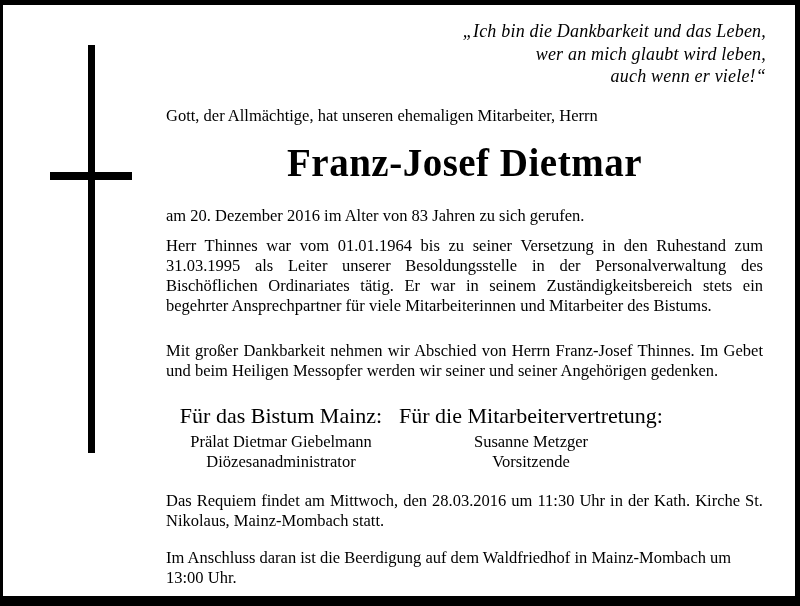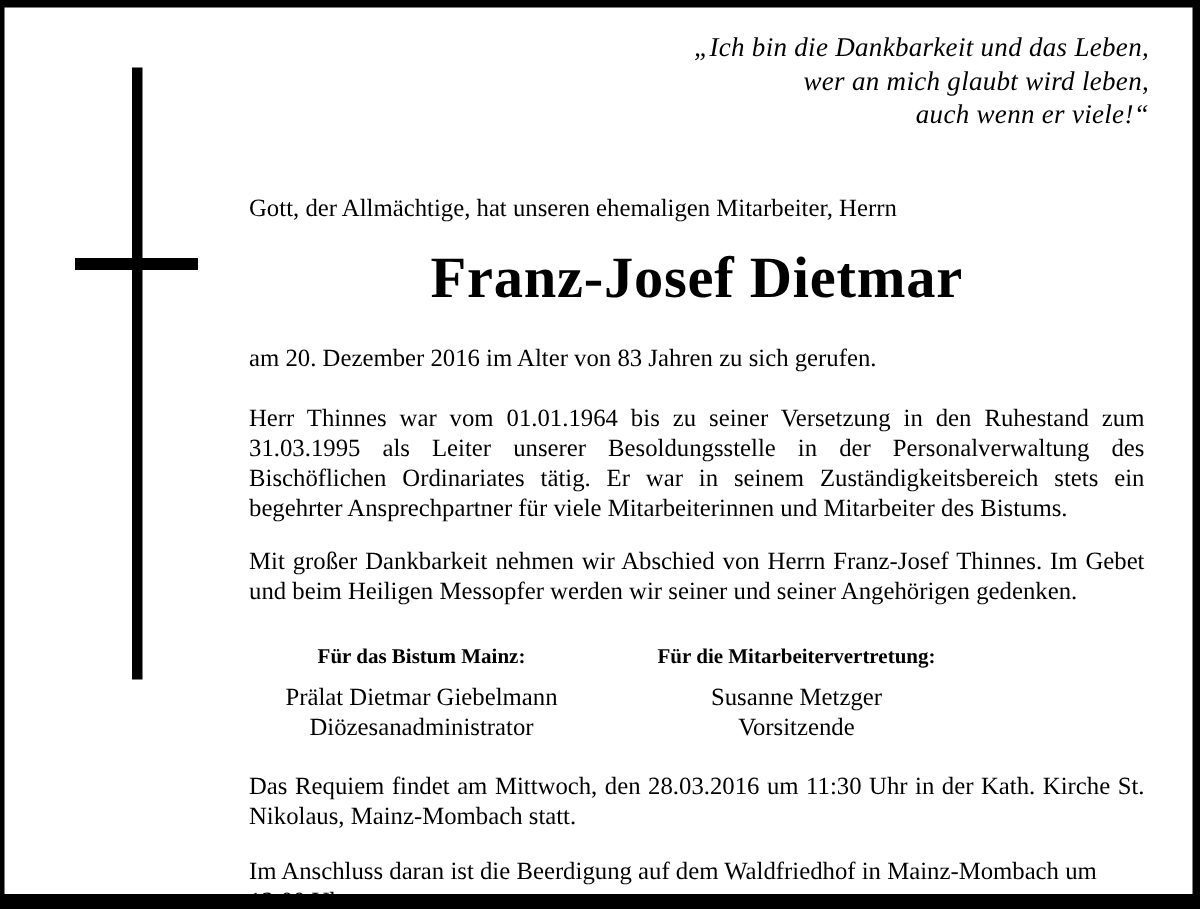"Gott, der Allmächtige, hat unseren" .content-col { margin-top: 23px -> none }
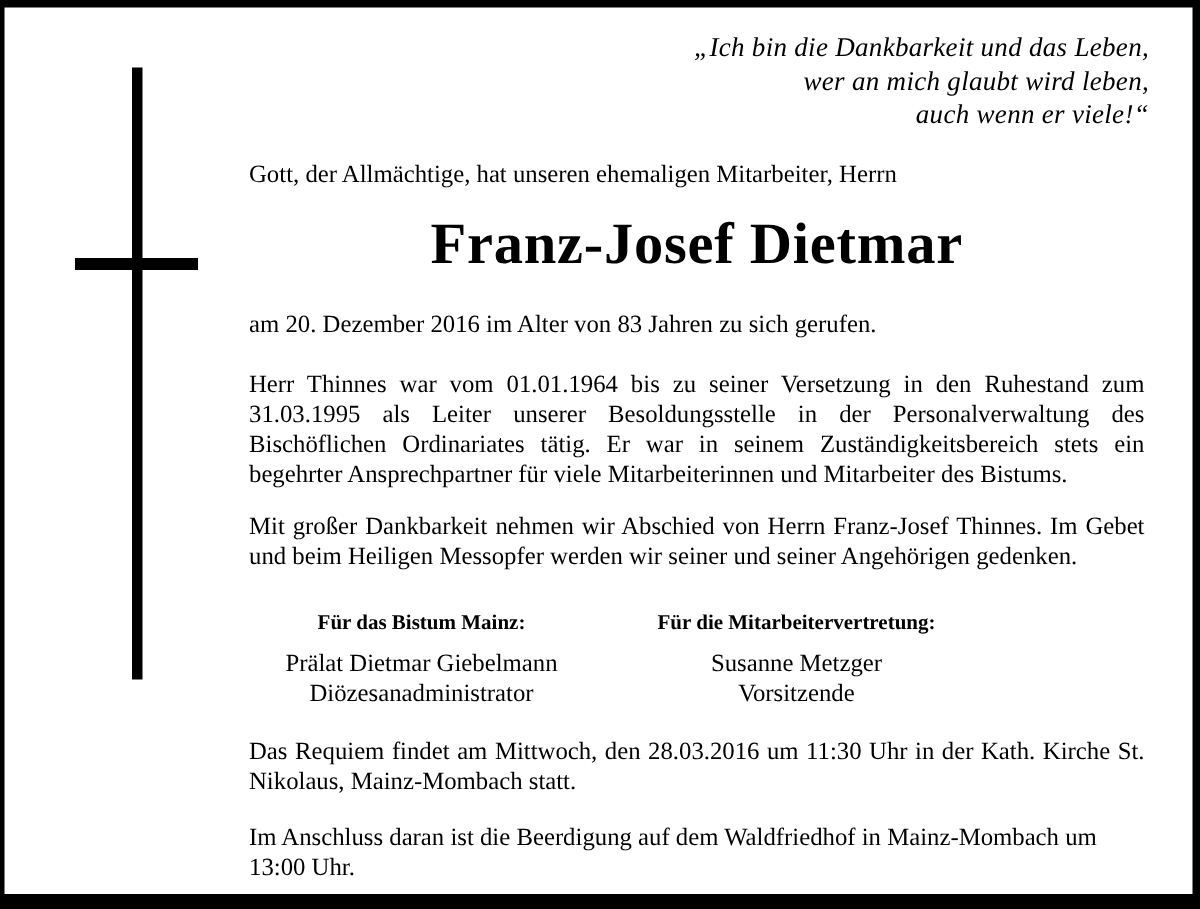"Herr Thinnes war vom 01.01.1964" .career { top: 241px -> 231px }
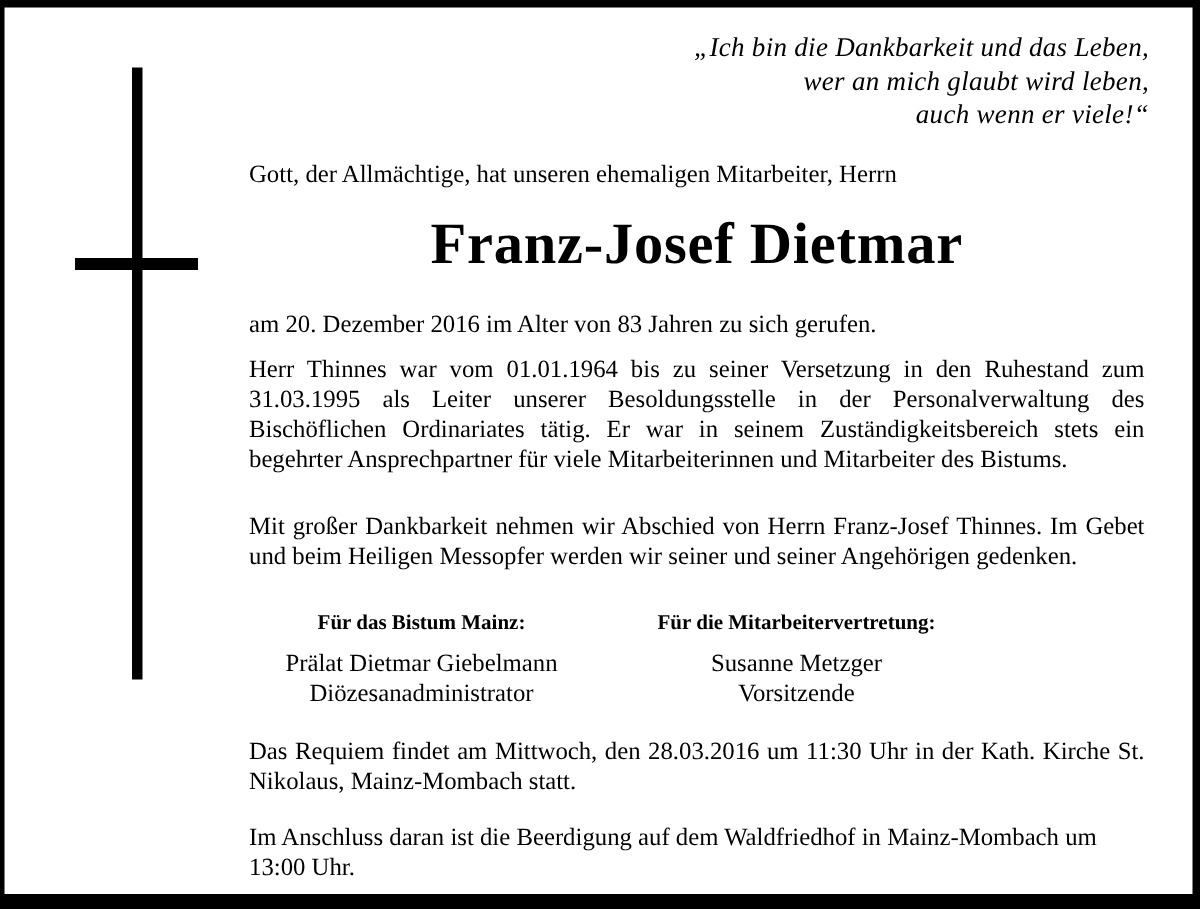"Für das Bistum Mainz:" .sig-heading { font-size: 14px -> 22px; font-weight: bold -> normal }
